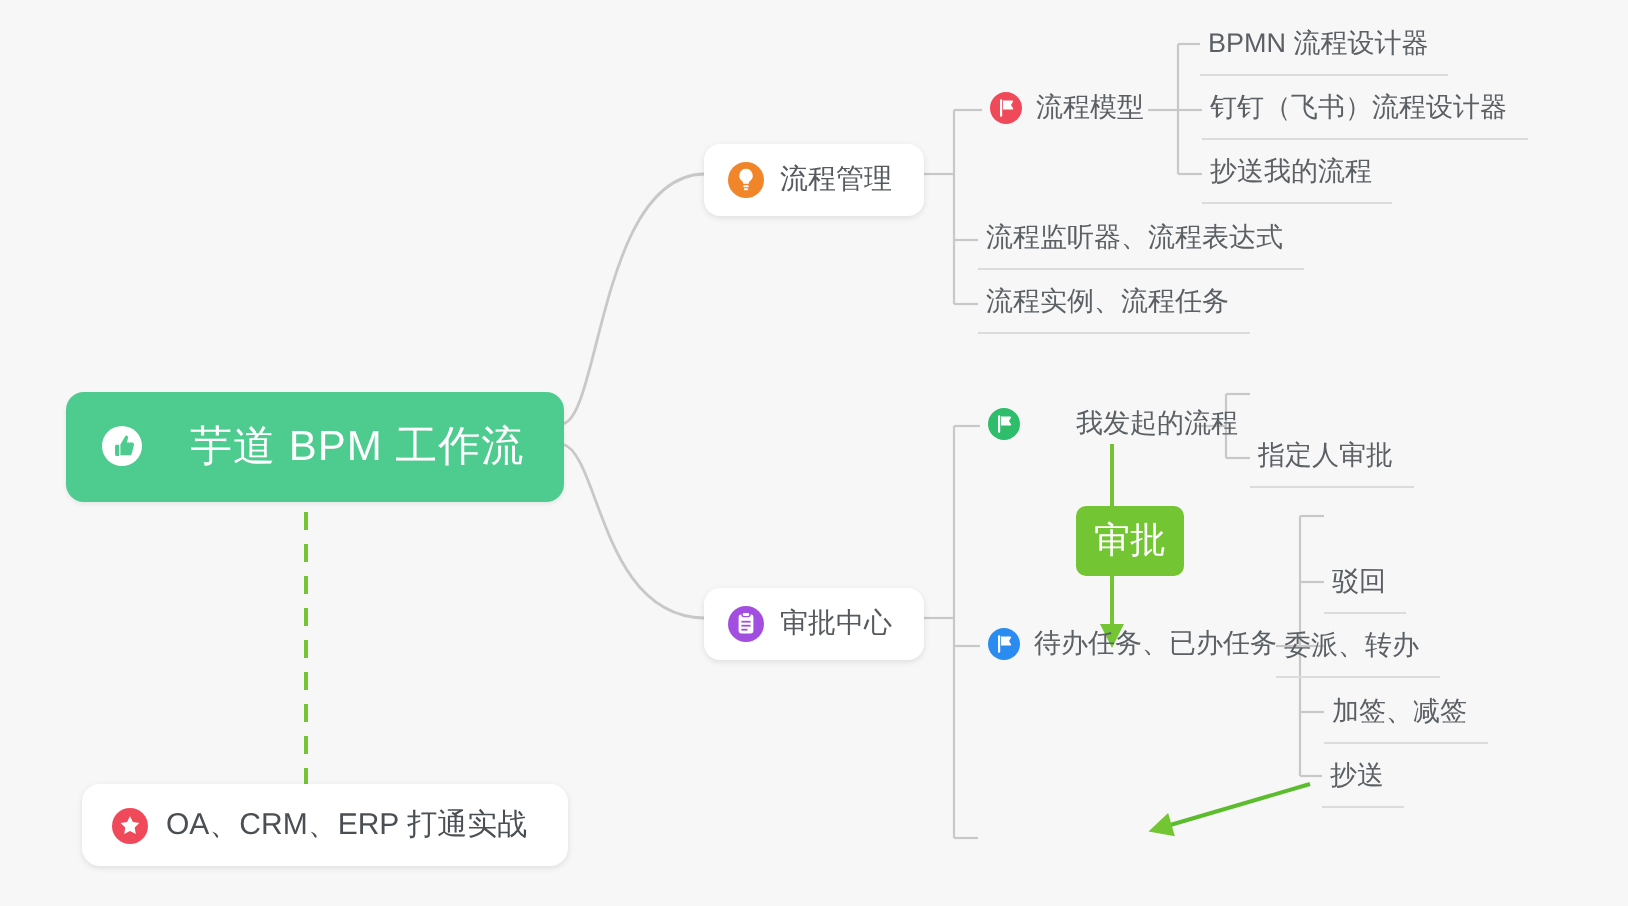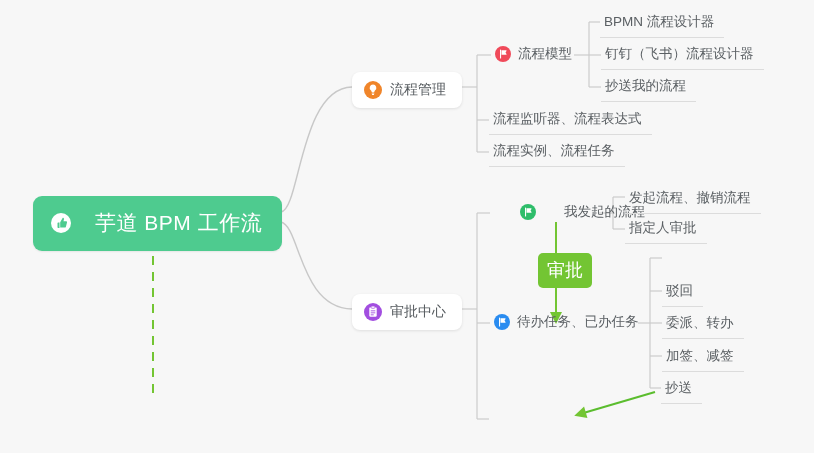"发起流程、撤销流程" div.node { html: <div> <span>发起流程、撤销流程</span> </div> -> none }
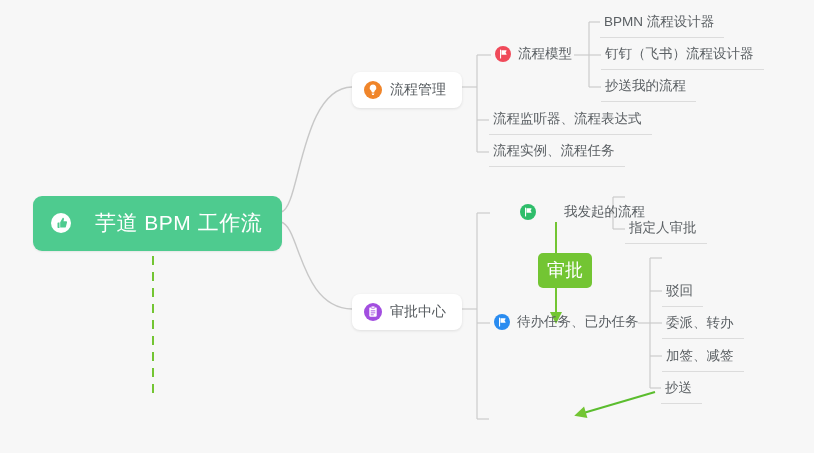"我发起的流程" div.node { left: 516px -> 490px }
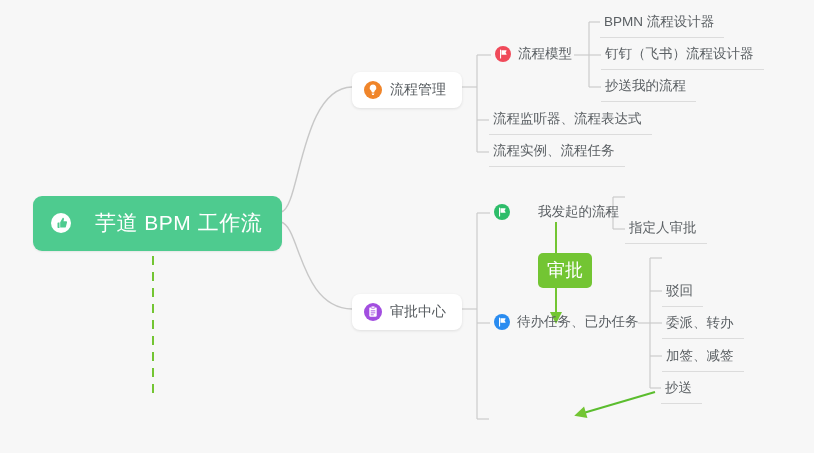"委派、转办" div.node { left: 662px -> 638px }
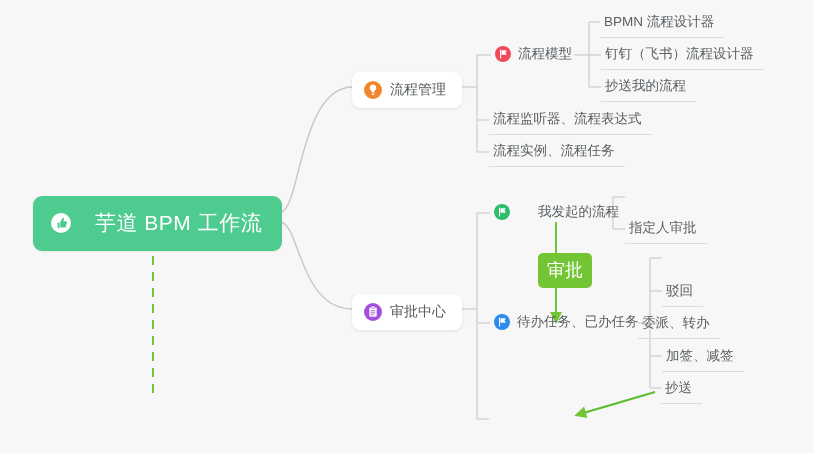"OA、CRM、ERP 打通实战" div.node { html: none -> <div> <span> <svg> <circle></circle> <path></path> </svg> </span> <span>OA、CRM、ERP 打通实战</span> </div> }
